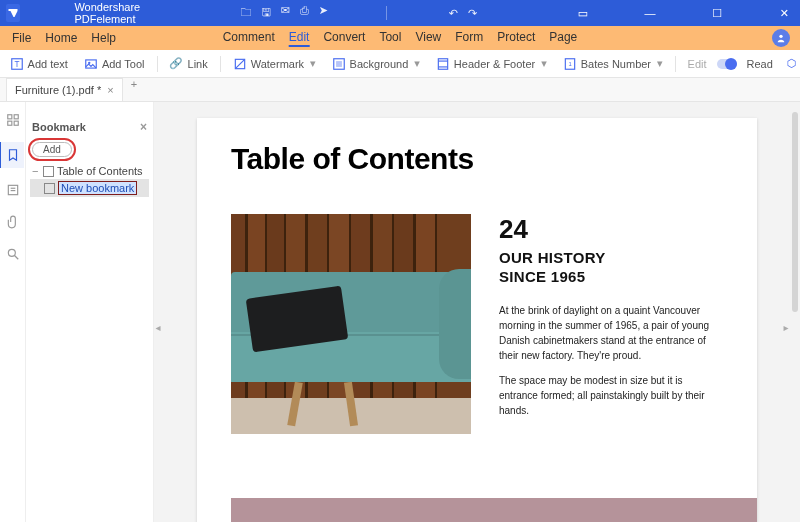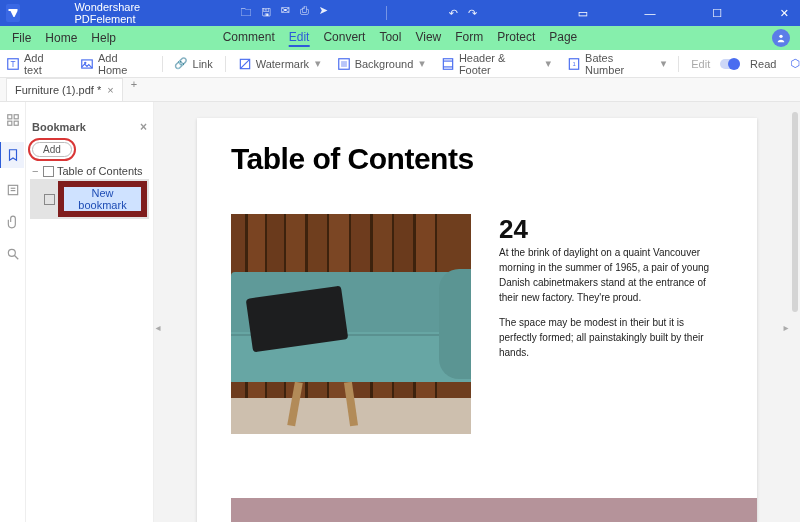"File" .menubar { background: #86efac -> #fdba74 }
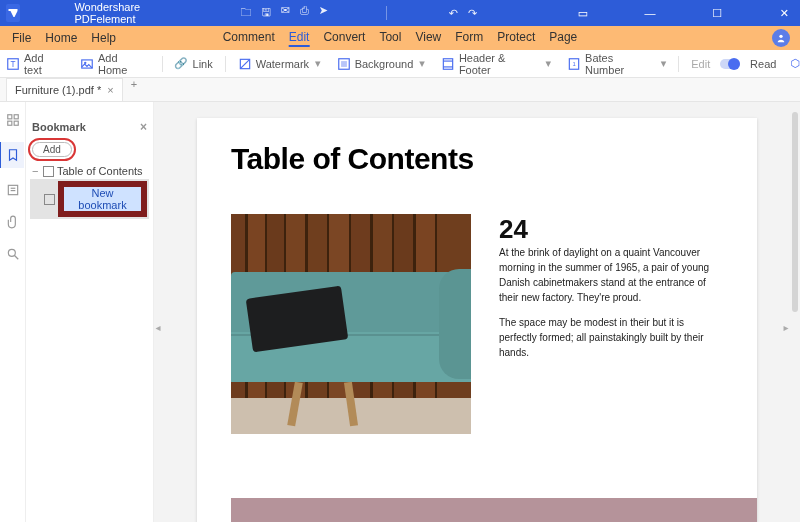"Add Home" span { text: Home -> Tool }
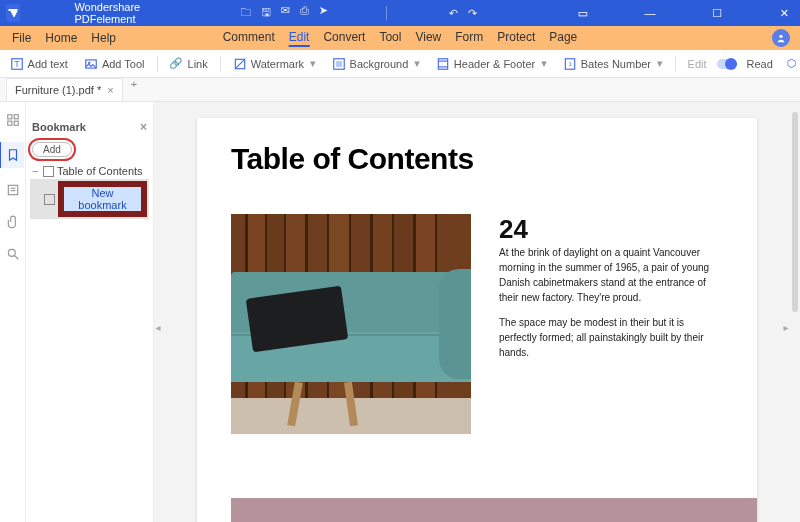"New bookmark" .bmpanel .node .editing { border: 6px solid #7f1d1d -> 1px solid #7f1d1d; text-align: center -> none }
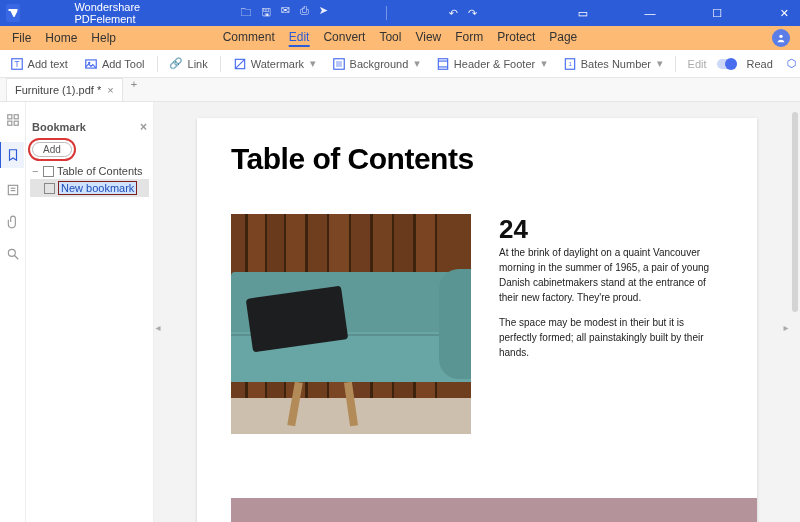"OUR HISTORY" div.sub { html: none -> <div> <span>OUR HISTORY</span><br> <span>SINCE 1965</span> </div> }
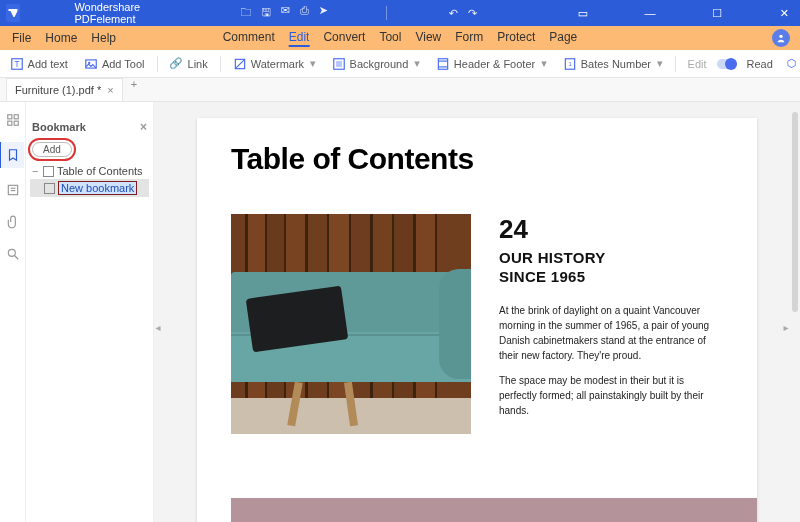"The space may be modest" p { text: their but it is perfectly -> size but it is entrance }
